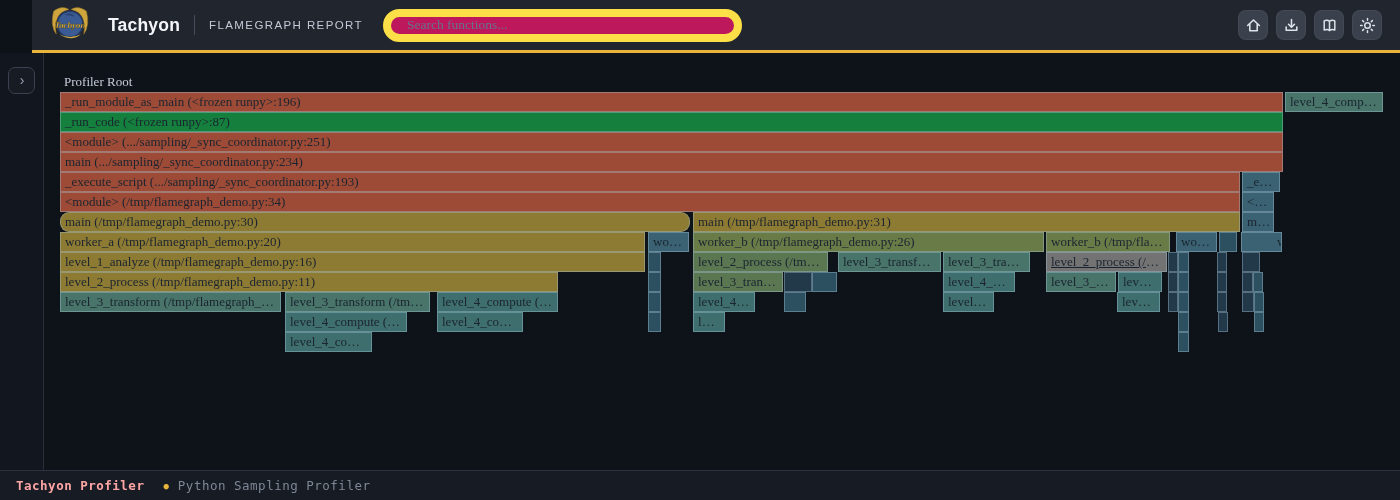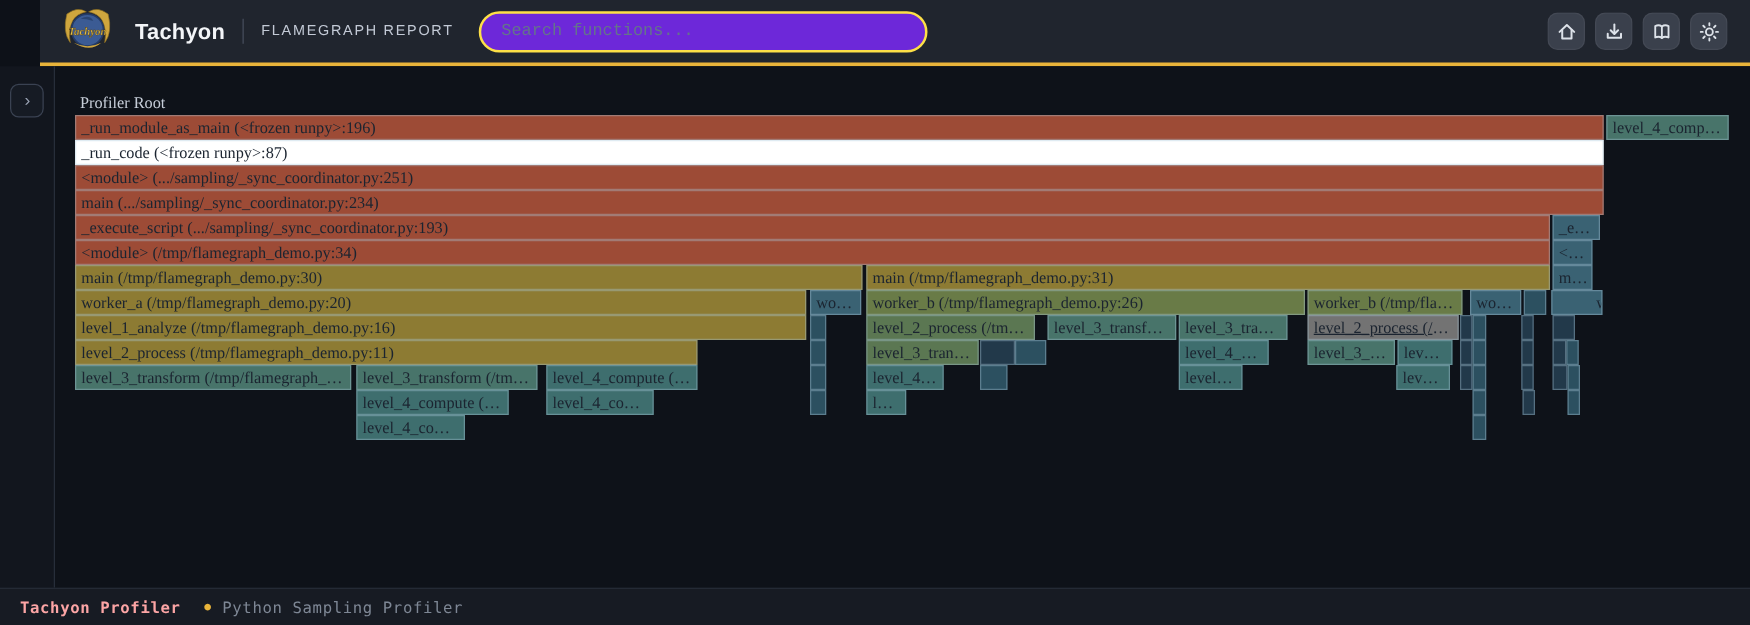"Search functions..." .search { background: #6d28d9 -> #be185d; border: 2px solid #fde047 -> 8px solid #fde047; font-family: Liberation Mono, monospace -> Liberation Serif, serif }
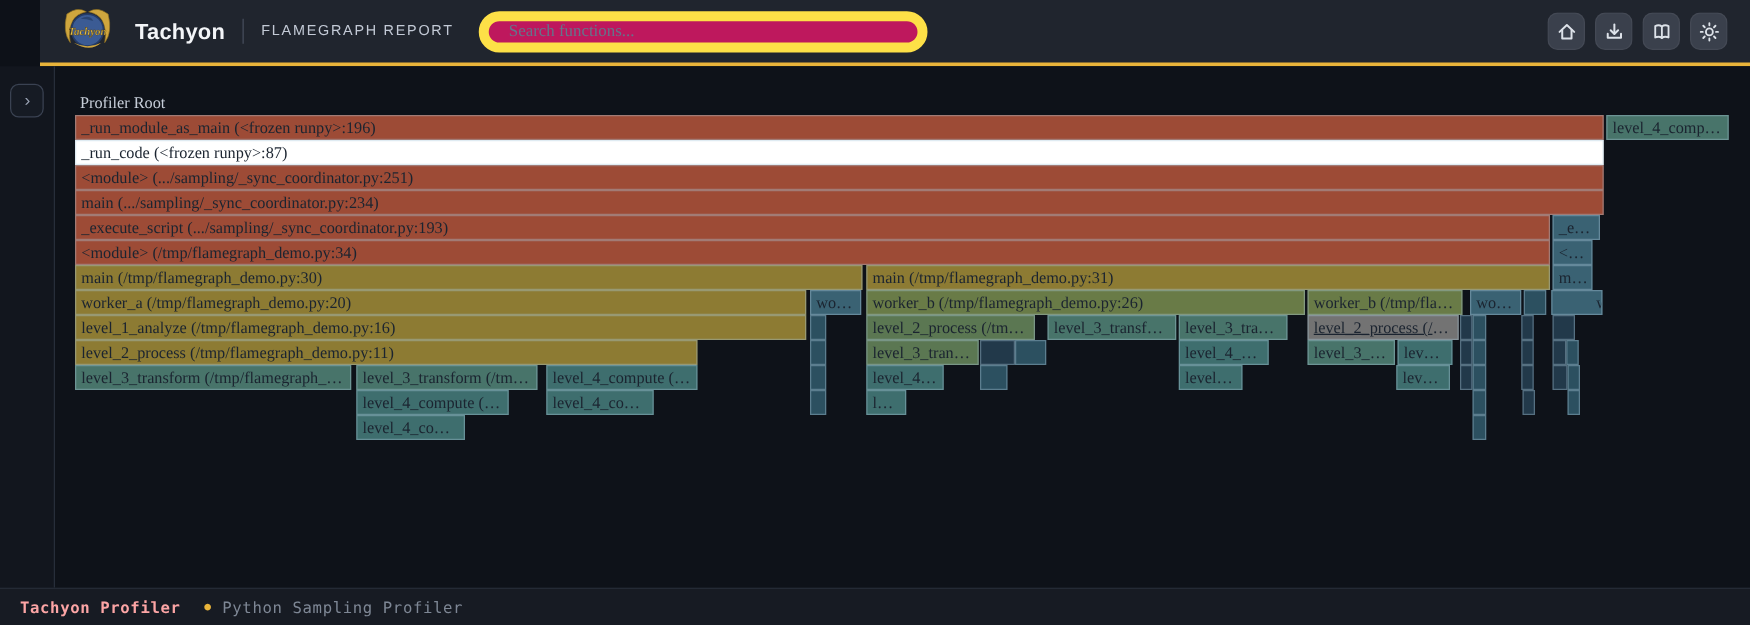"_run_code (<frozen runpy>:87)" div.bar { background: #ffffff -> #15803d }
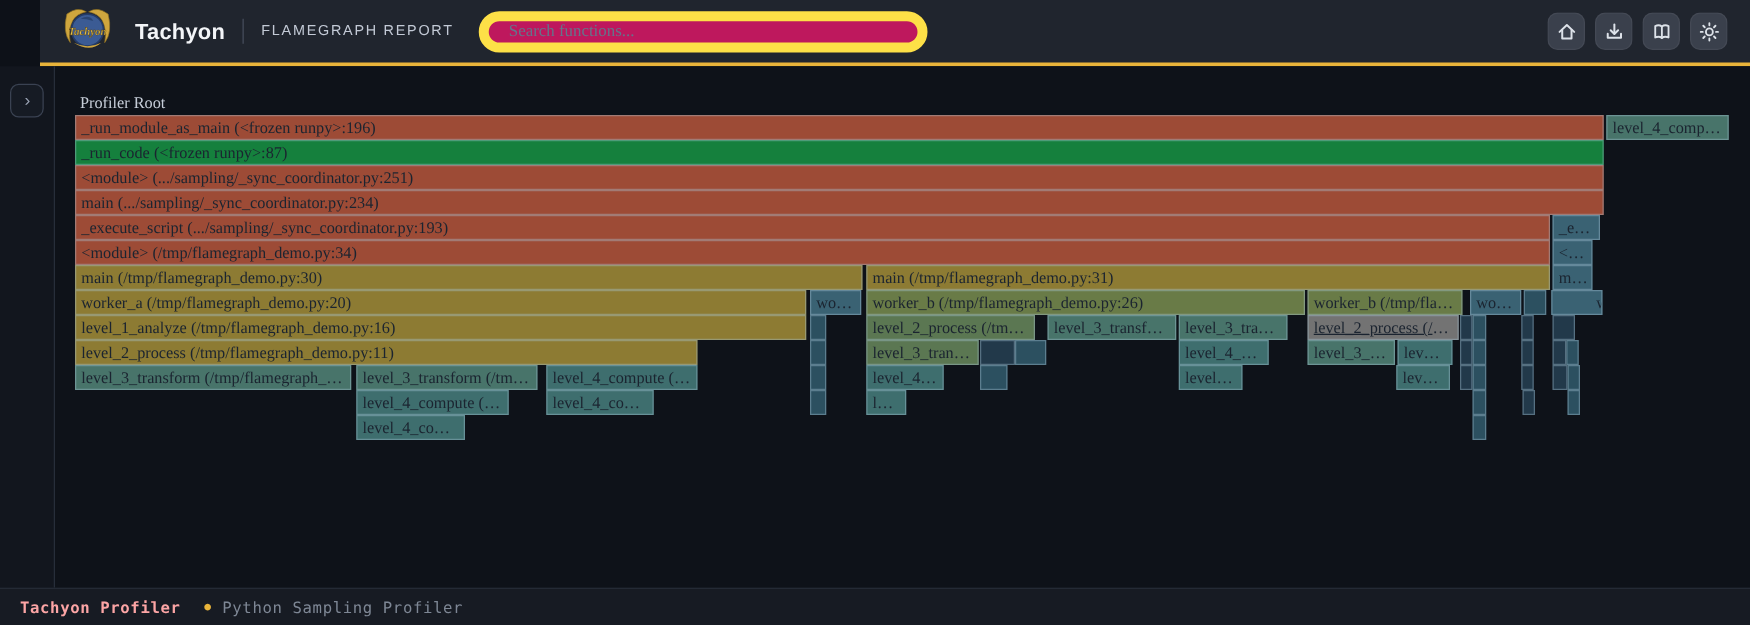"main (/tmp/flamegraph_demo.py:30)" div.bar { border-radius: none -> 9px }
